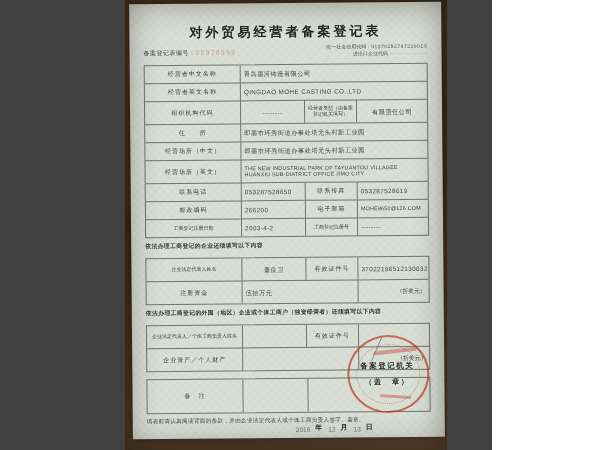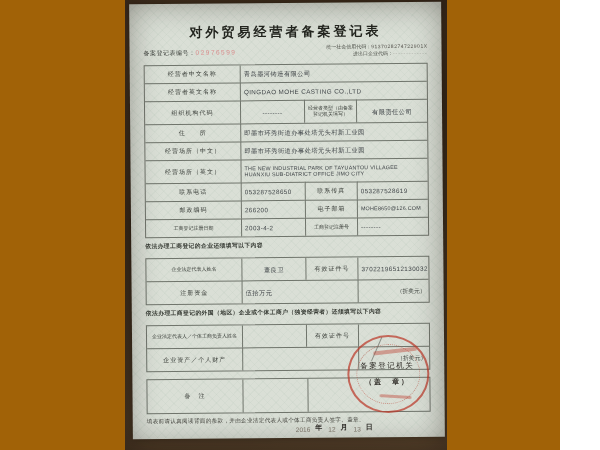"对外贸易经营者备案登记表" .canvas { background: #a16207 -> #404040; width: 560px -> 492px }
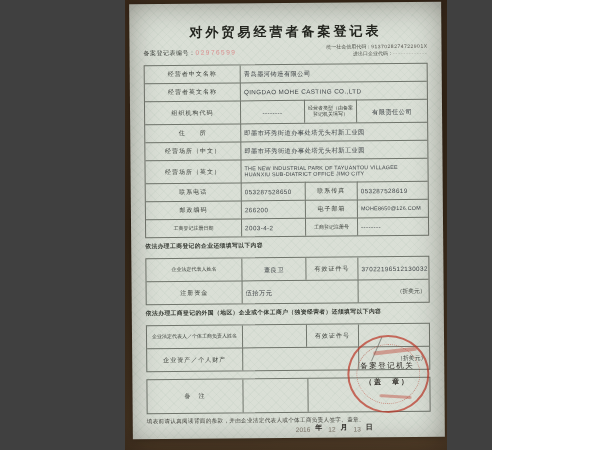"备案登记机关" .authority { font-weight: normal -> bold }
